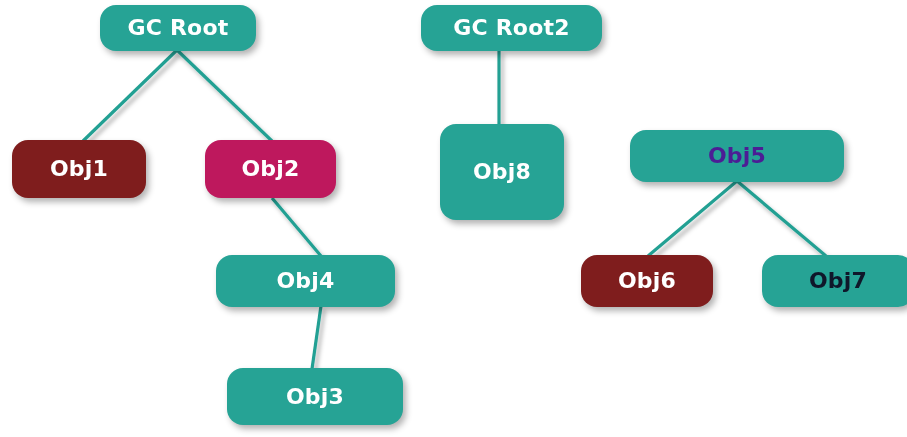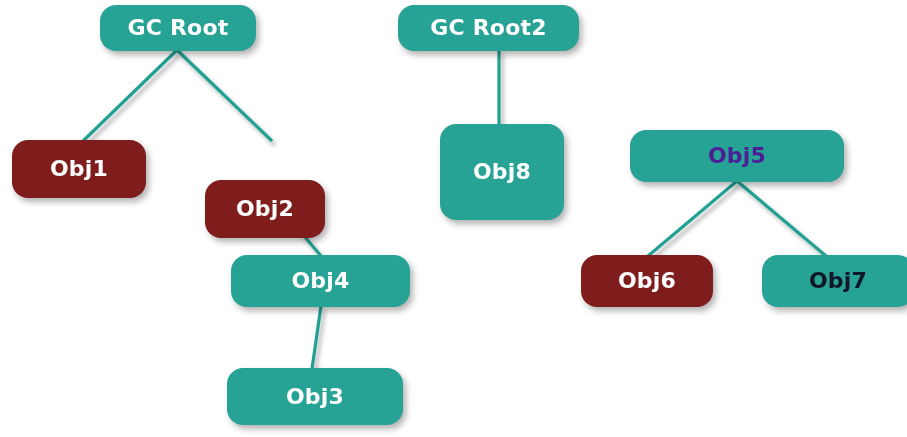"GC Root2" div.node { left: 398px -> 421px }
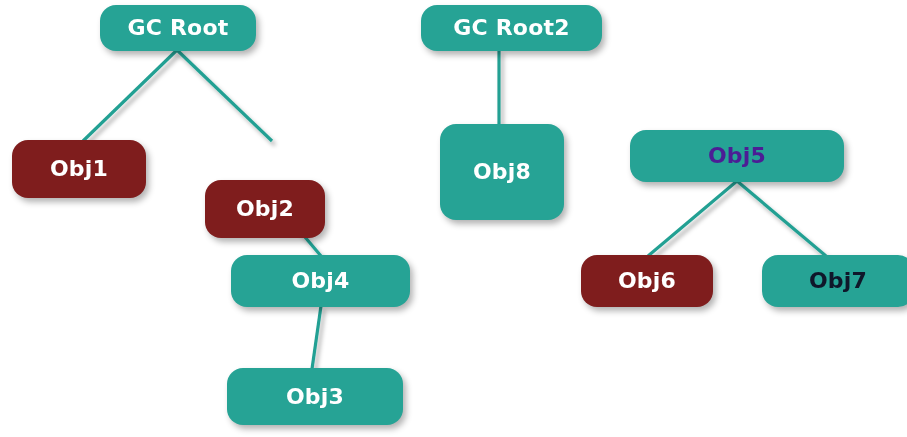"Obj2" div.node { background: #7f1d1d -> #be185d; margin-top: 40px -> none; width: 120px -> 131px }
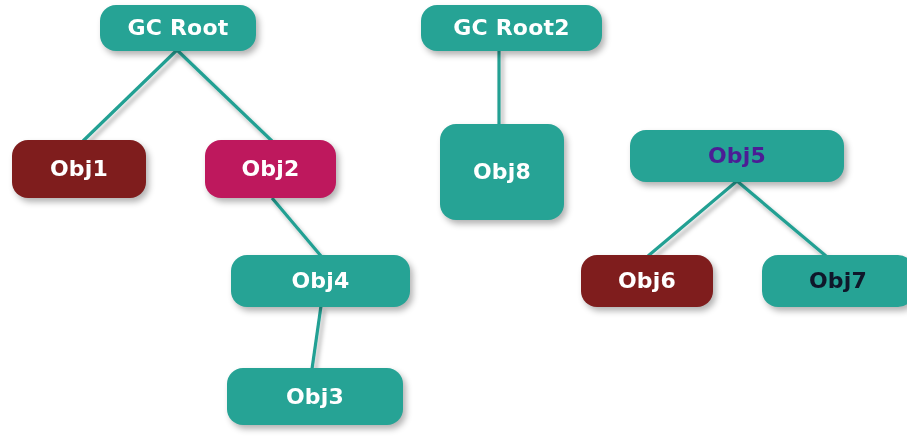"Obj4" div.node { left: 231px -> 216px }
